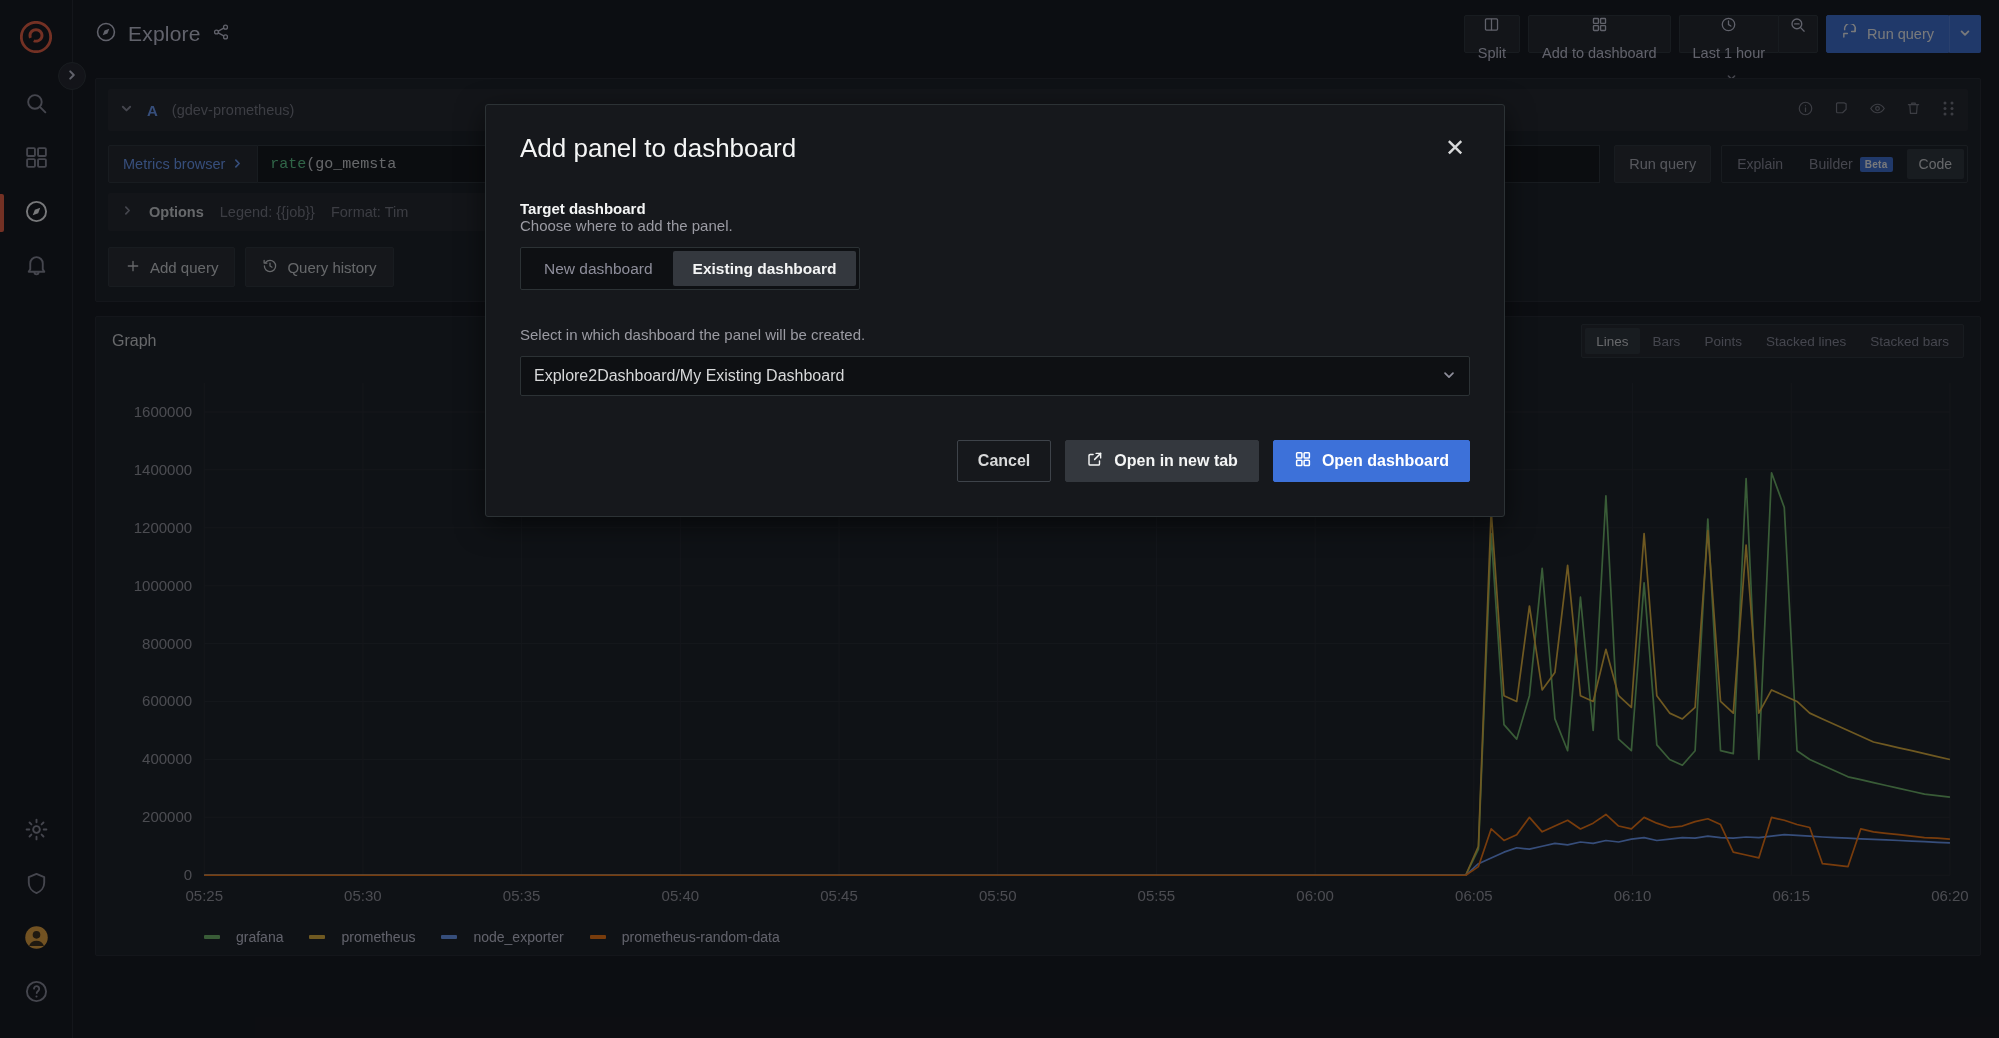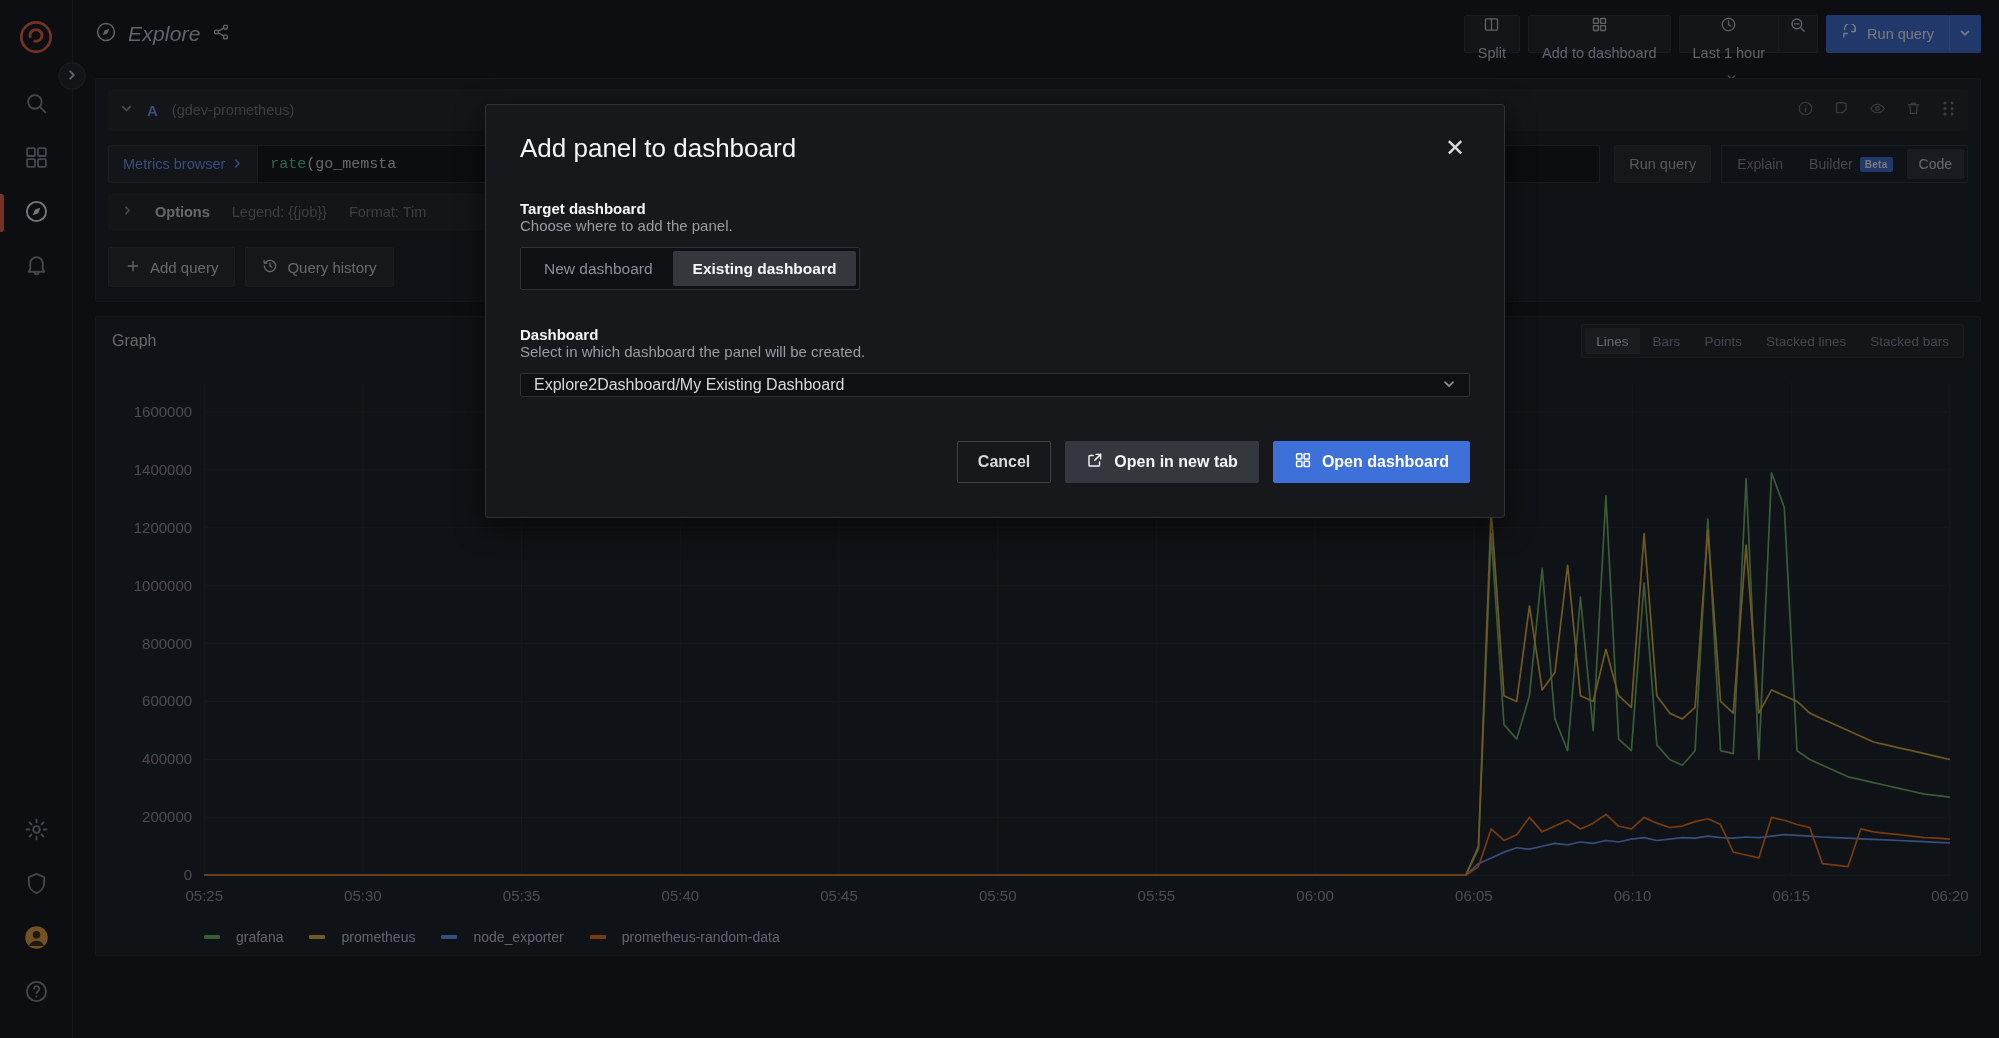"Explore" .explore-title { font-style: italic -> none }
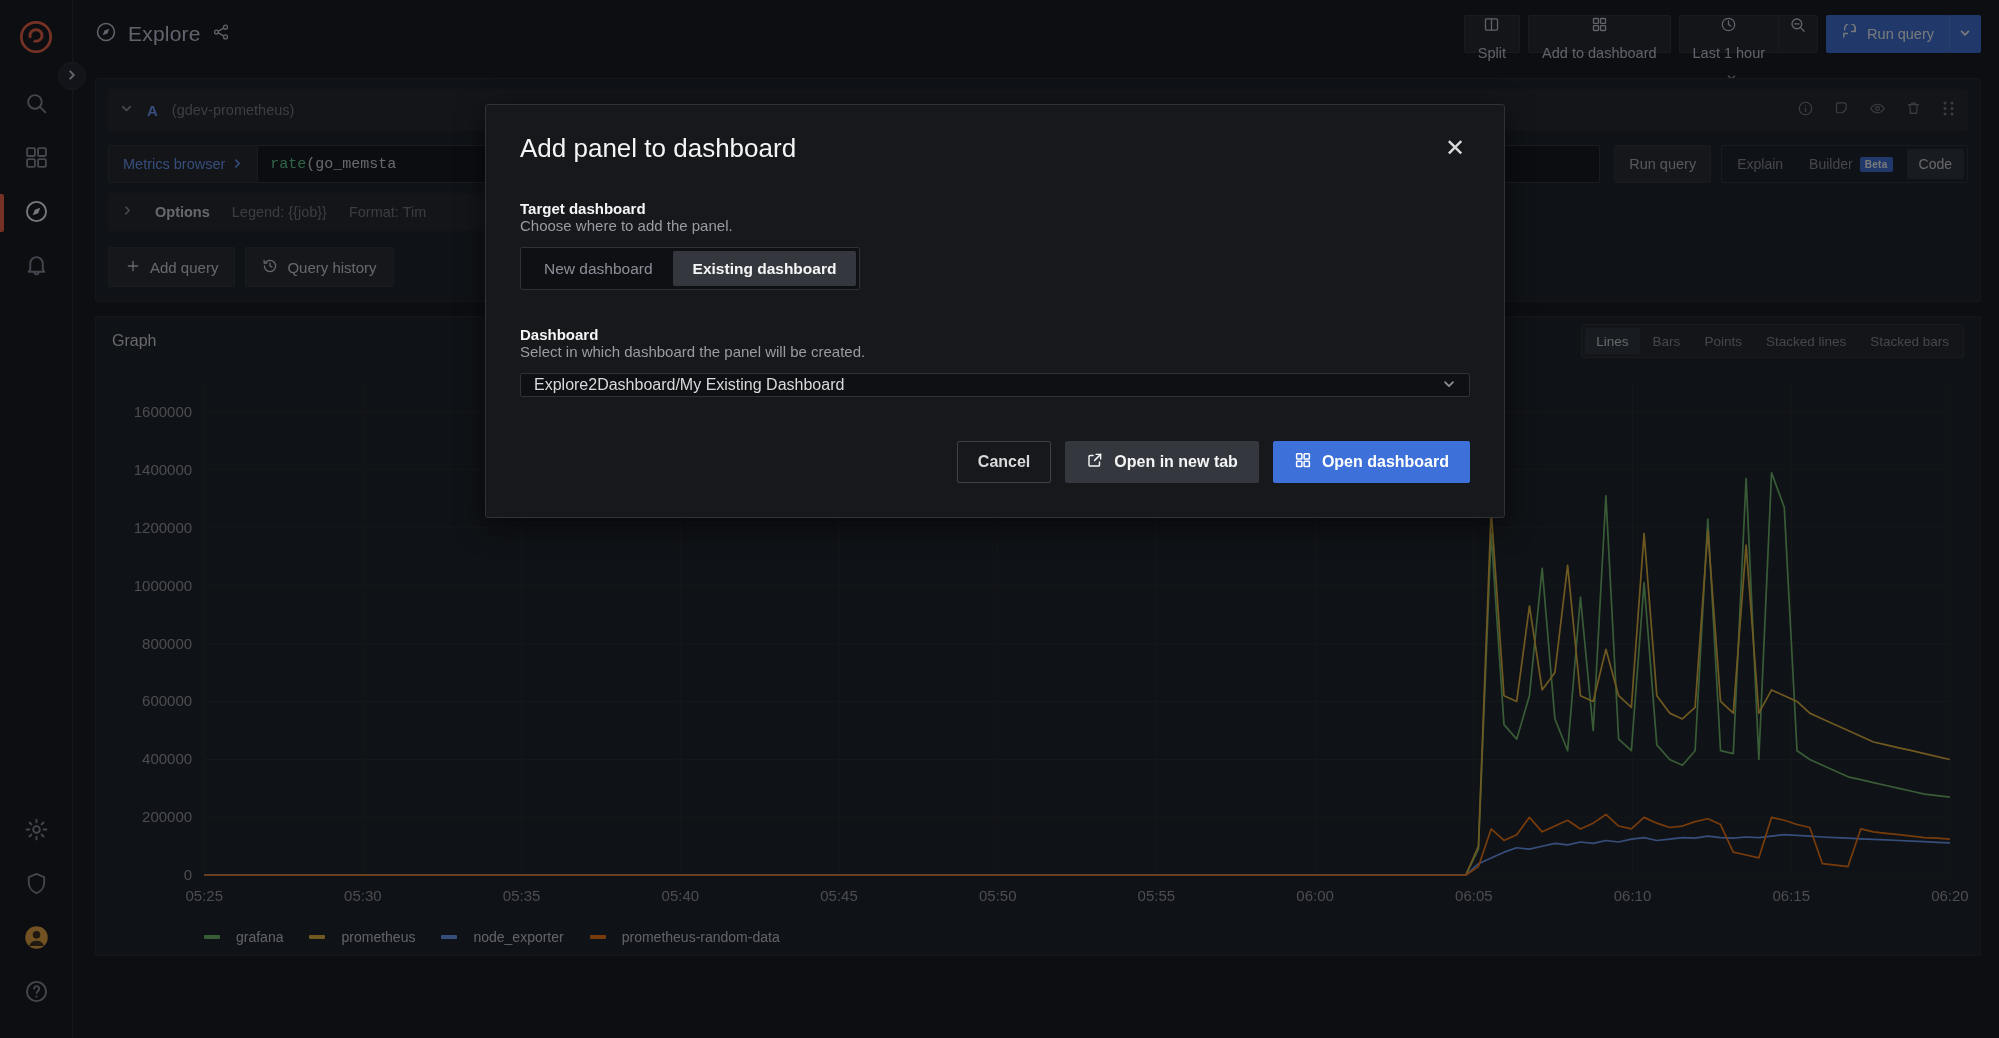"Options" .options-row { gap: 22px -> 16px }
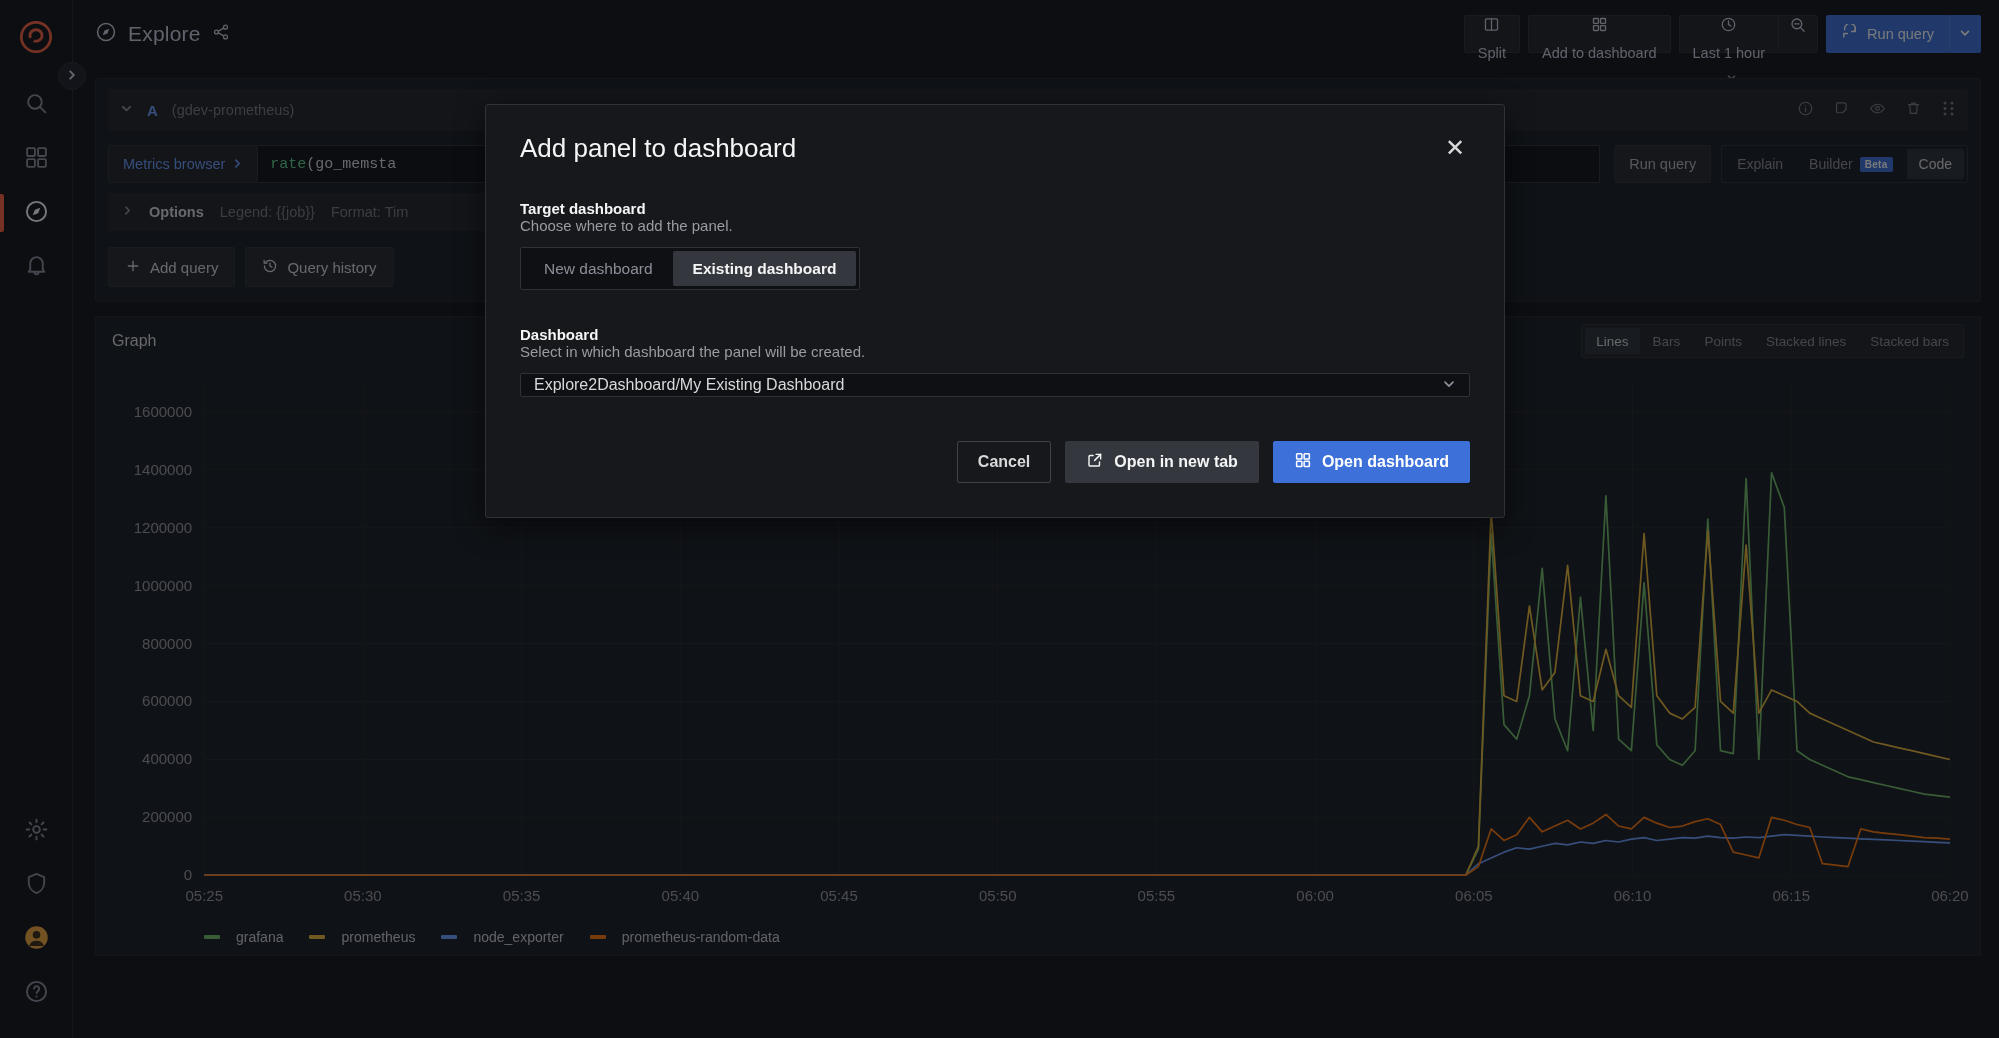"Dashboard" div.field-label { html: <div>Dashboard</div> -> none }
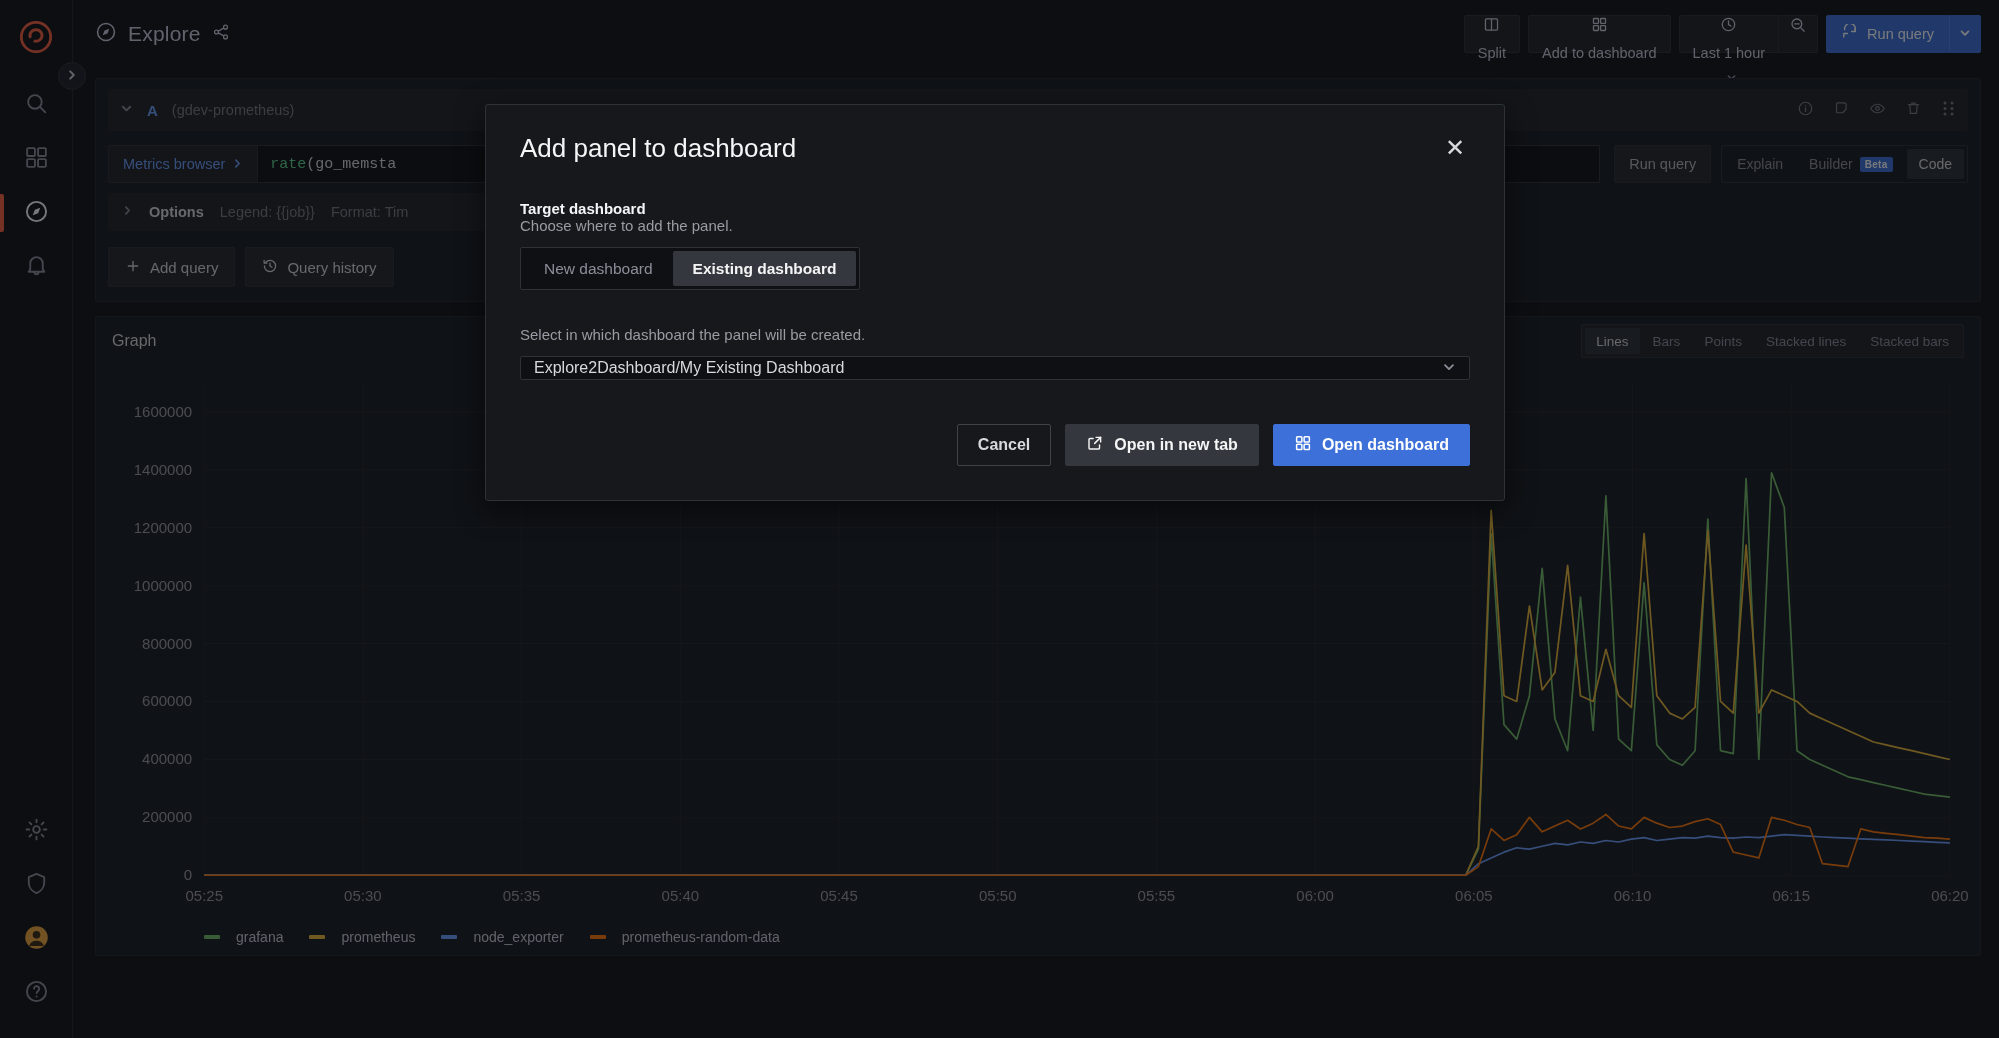"Explore2Dashboard/My Existing Dashboard" .select-box { height: 24px -> 40px }
